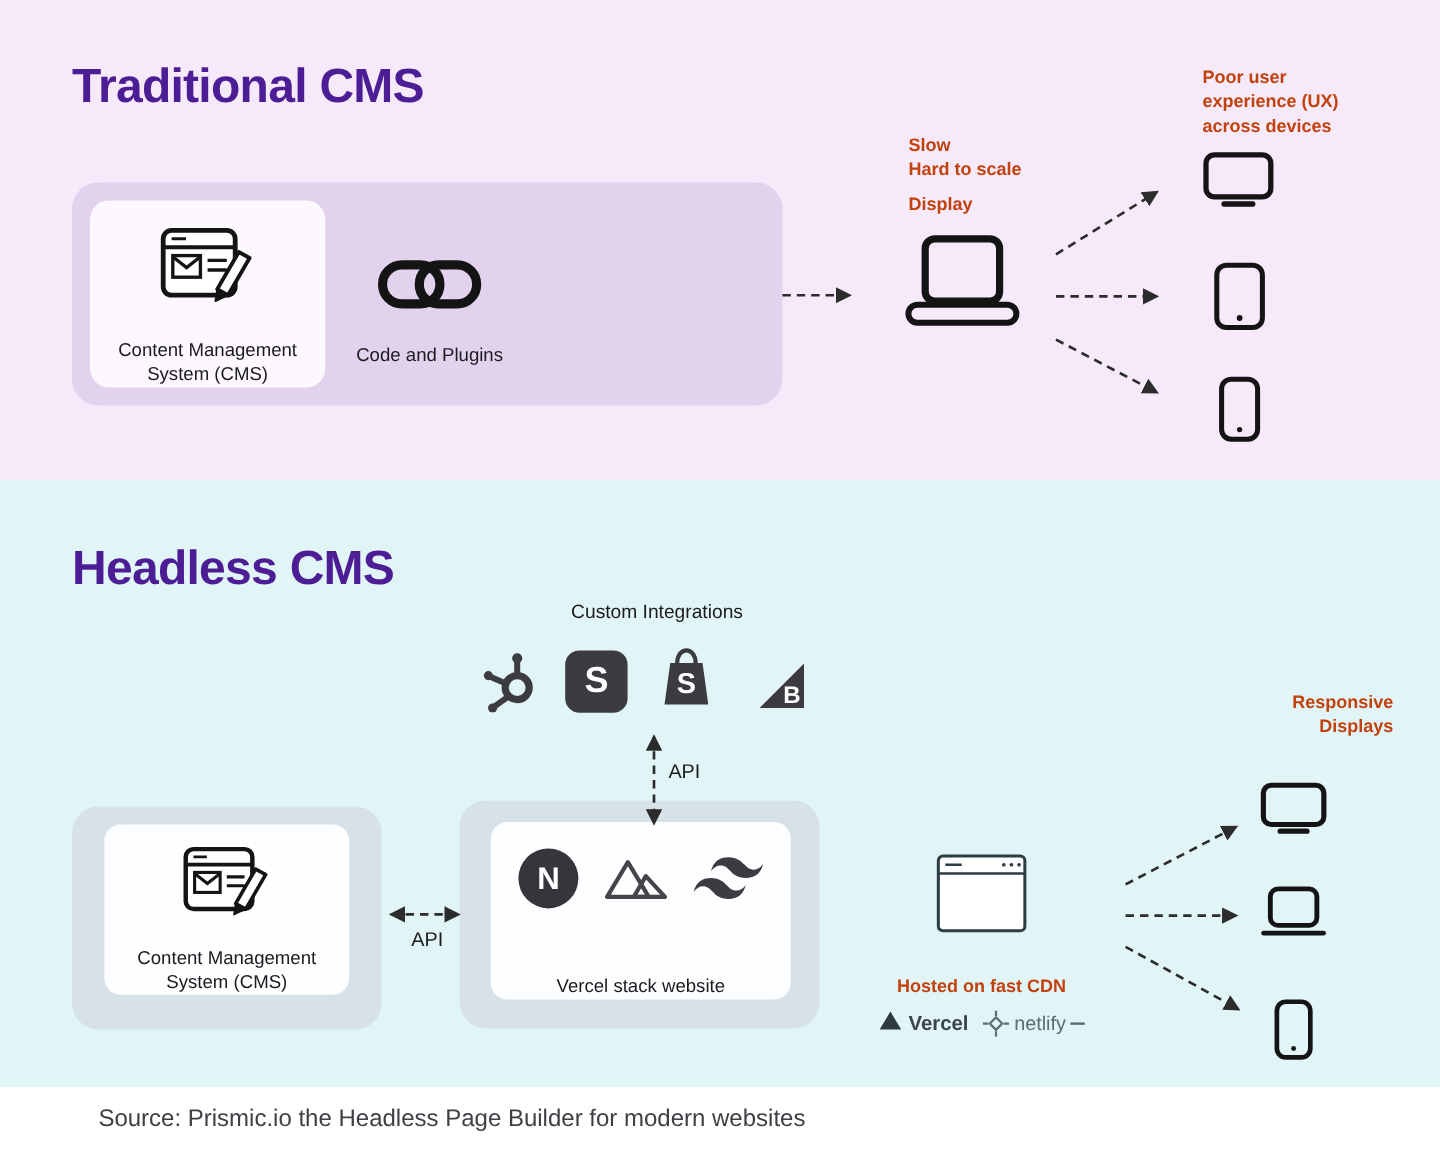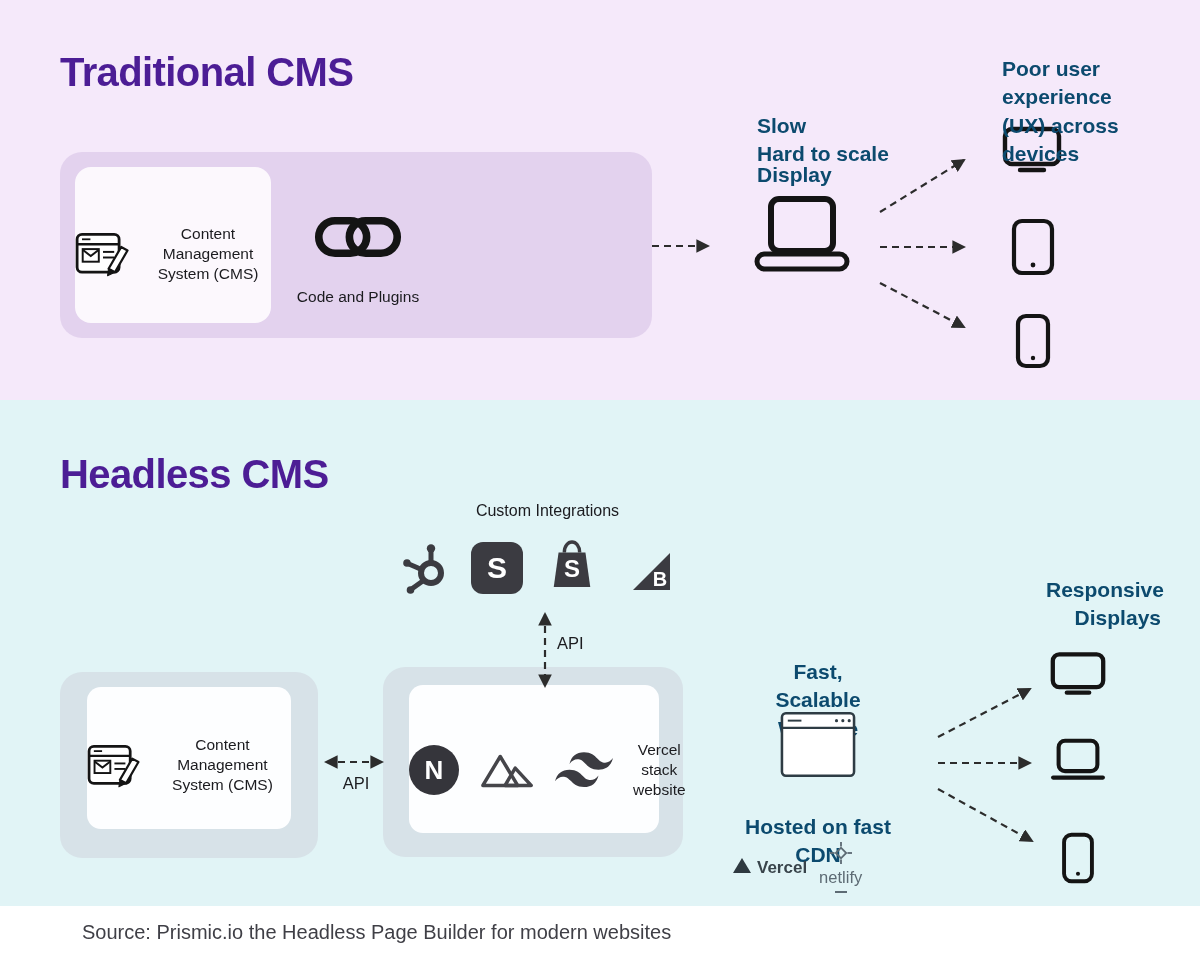"Poor user experience (UX) across" .note { color: #0c4a6e -> #c2410c; font-size: 21px -> 15px }
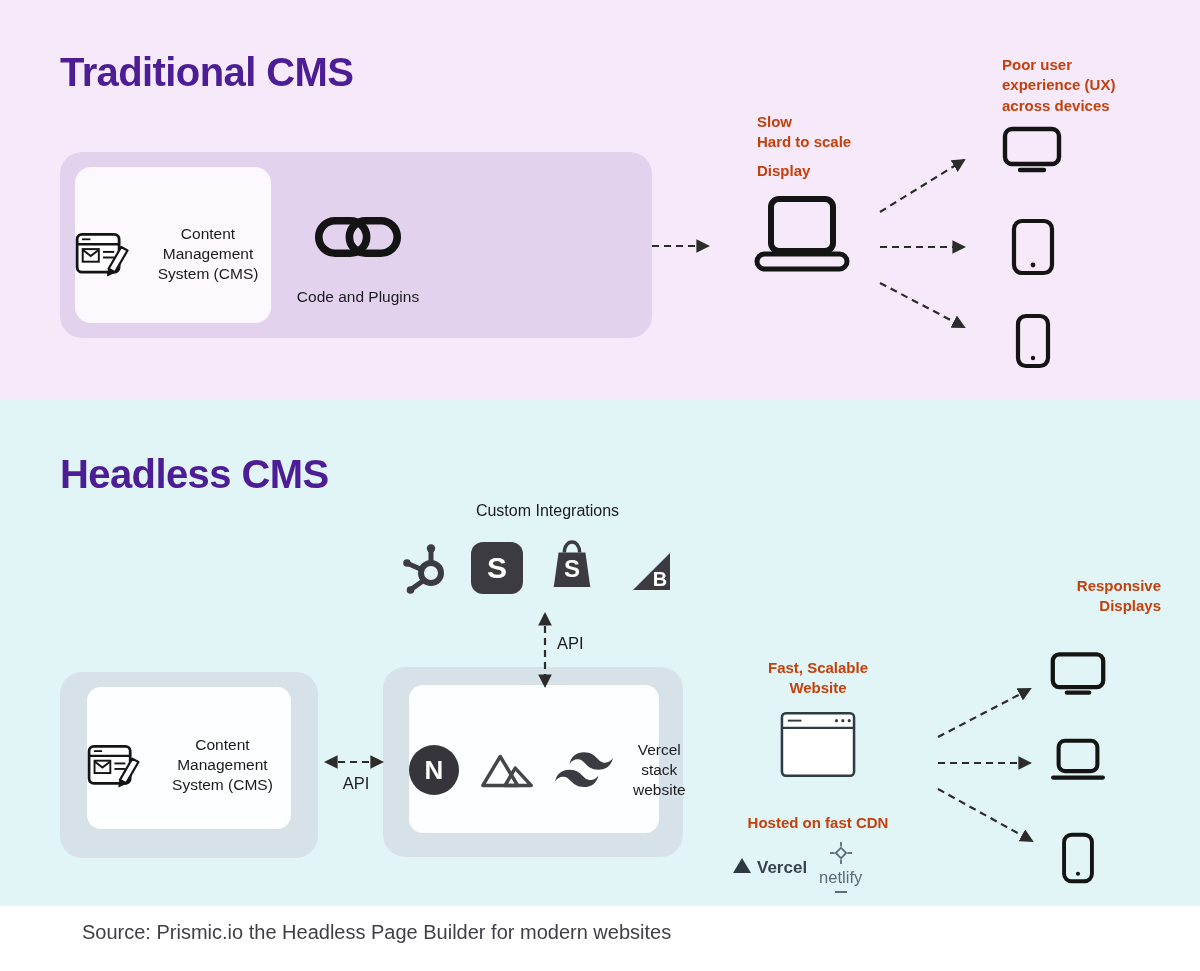"Content Management System (CMS)" .card { flex-direction: none -> column; justify-content: none -> space-between }
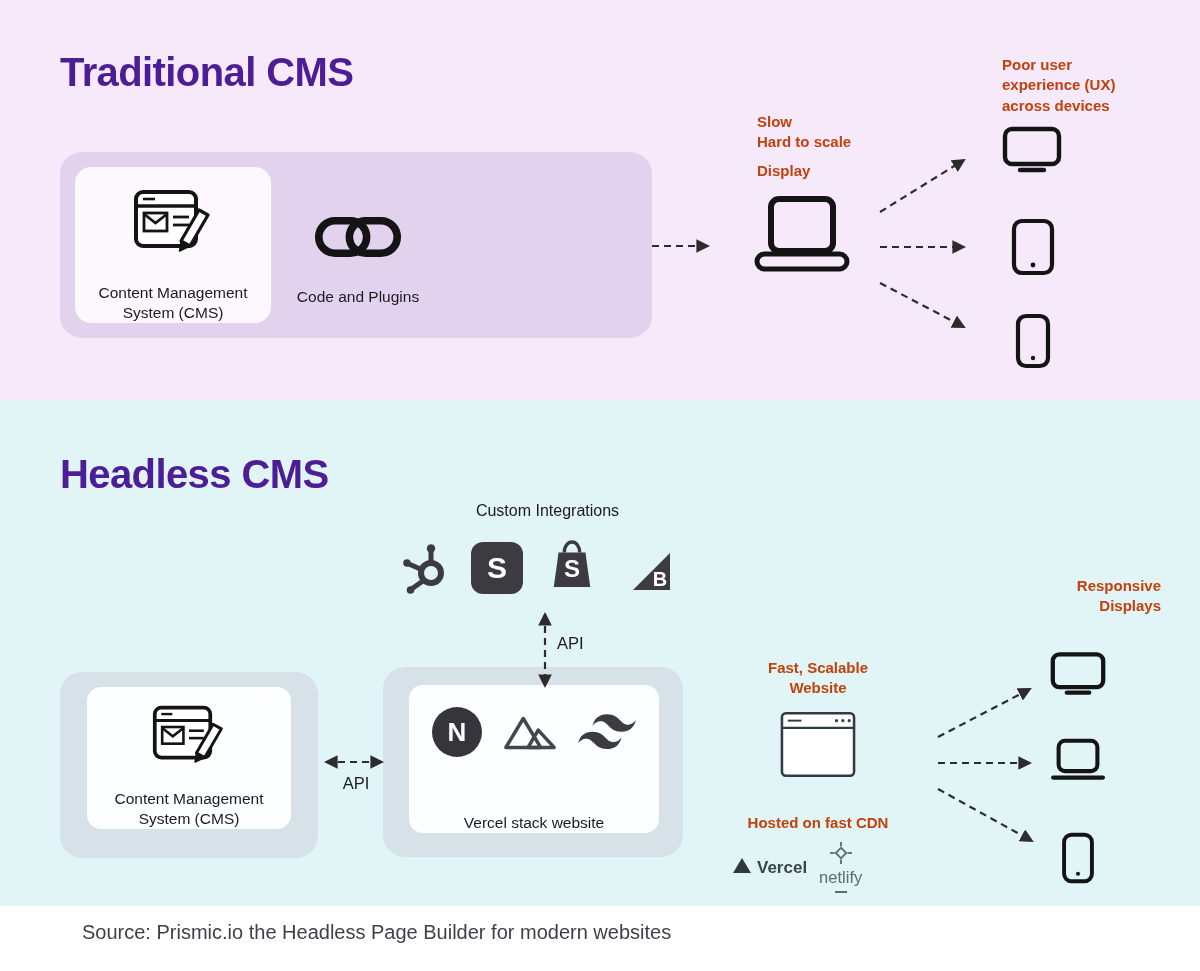"Fast, Scalable Website" div.note { html: <div>Fast, Scalable Website</div> -> none }
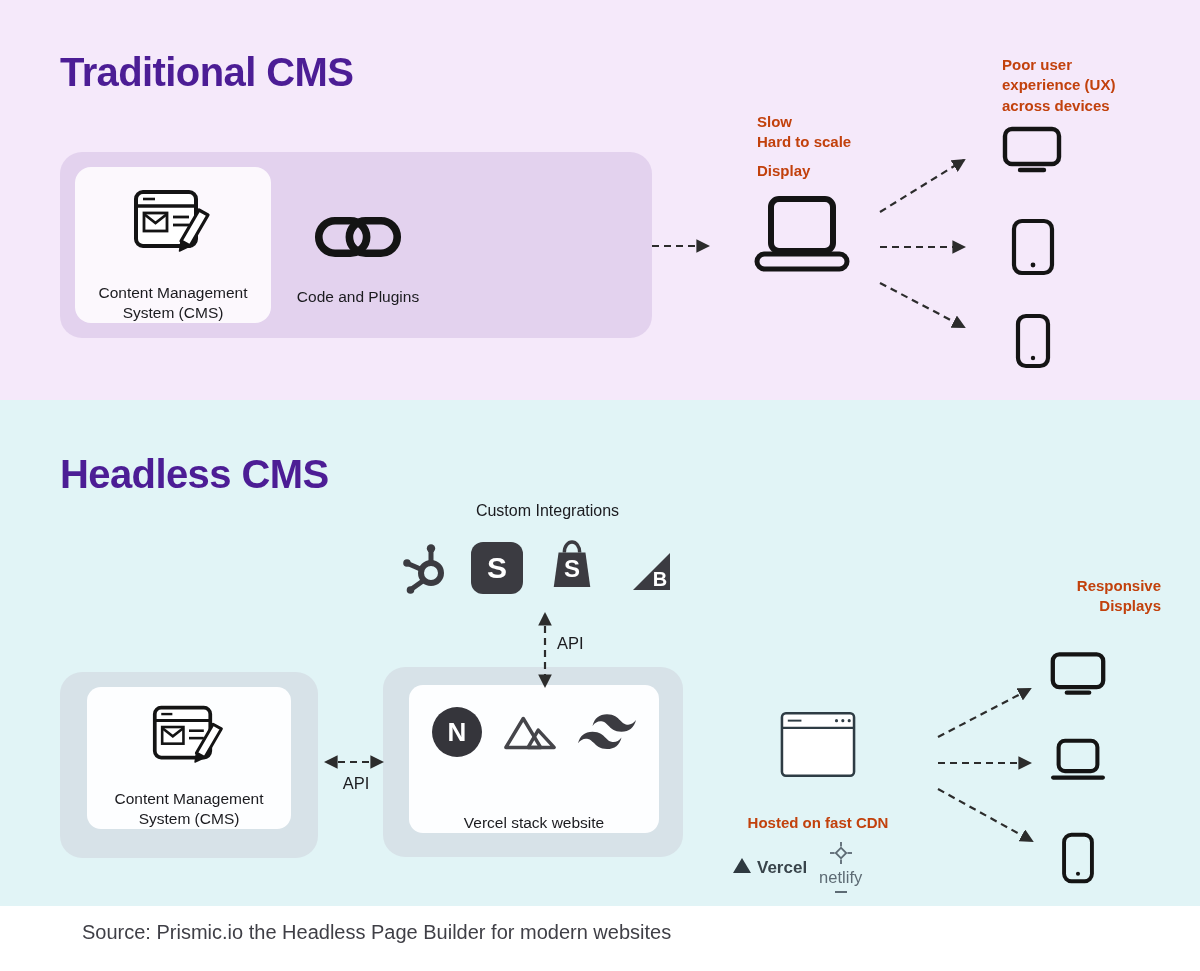"netlify" .netlify { flex-direction: column -> none }
